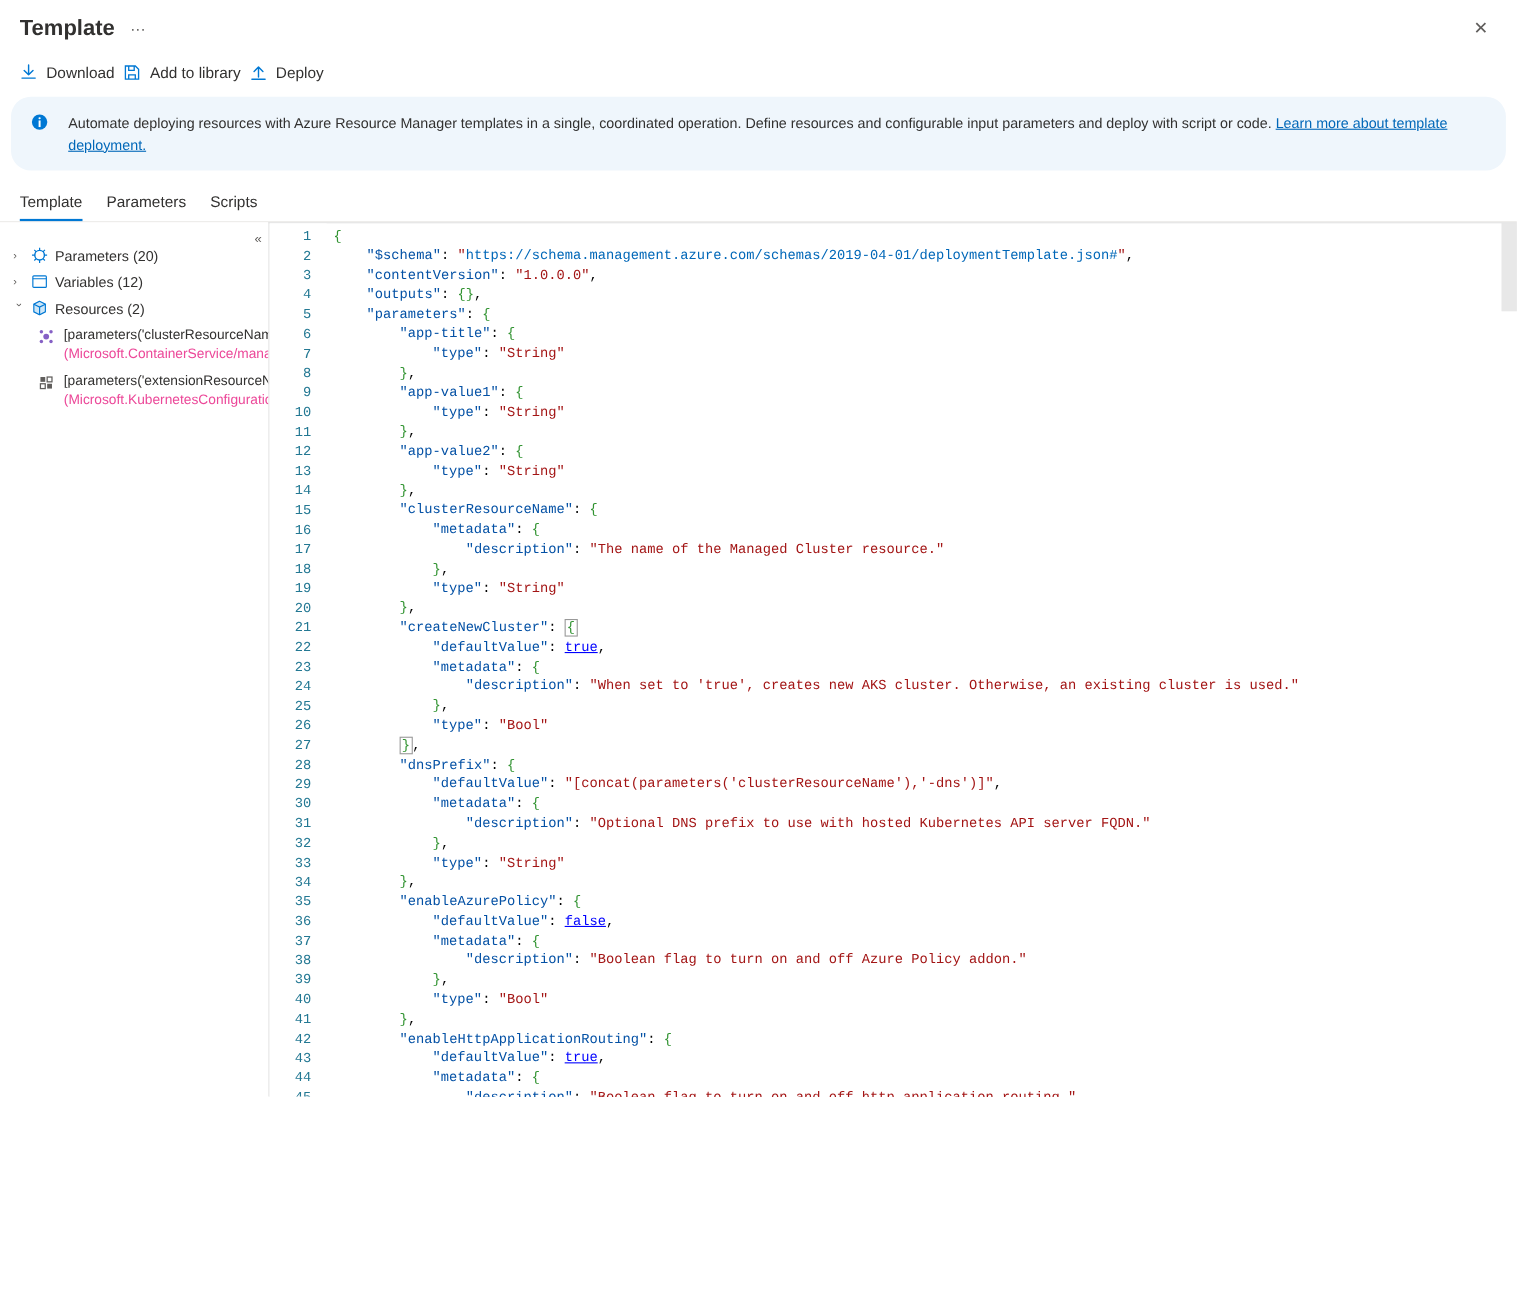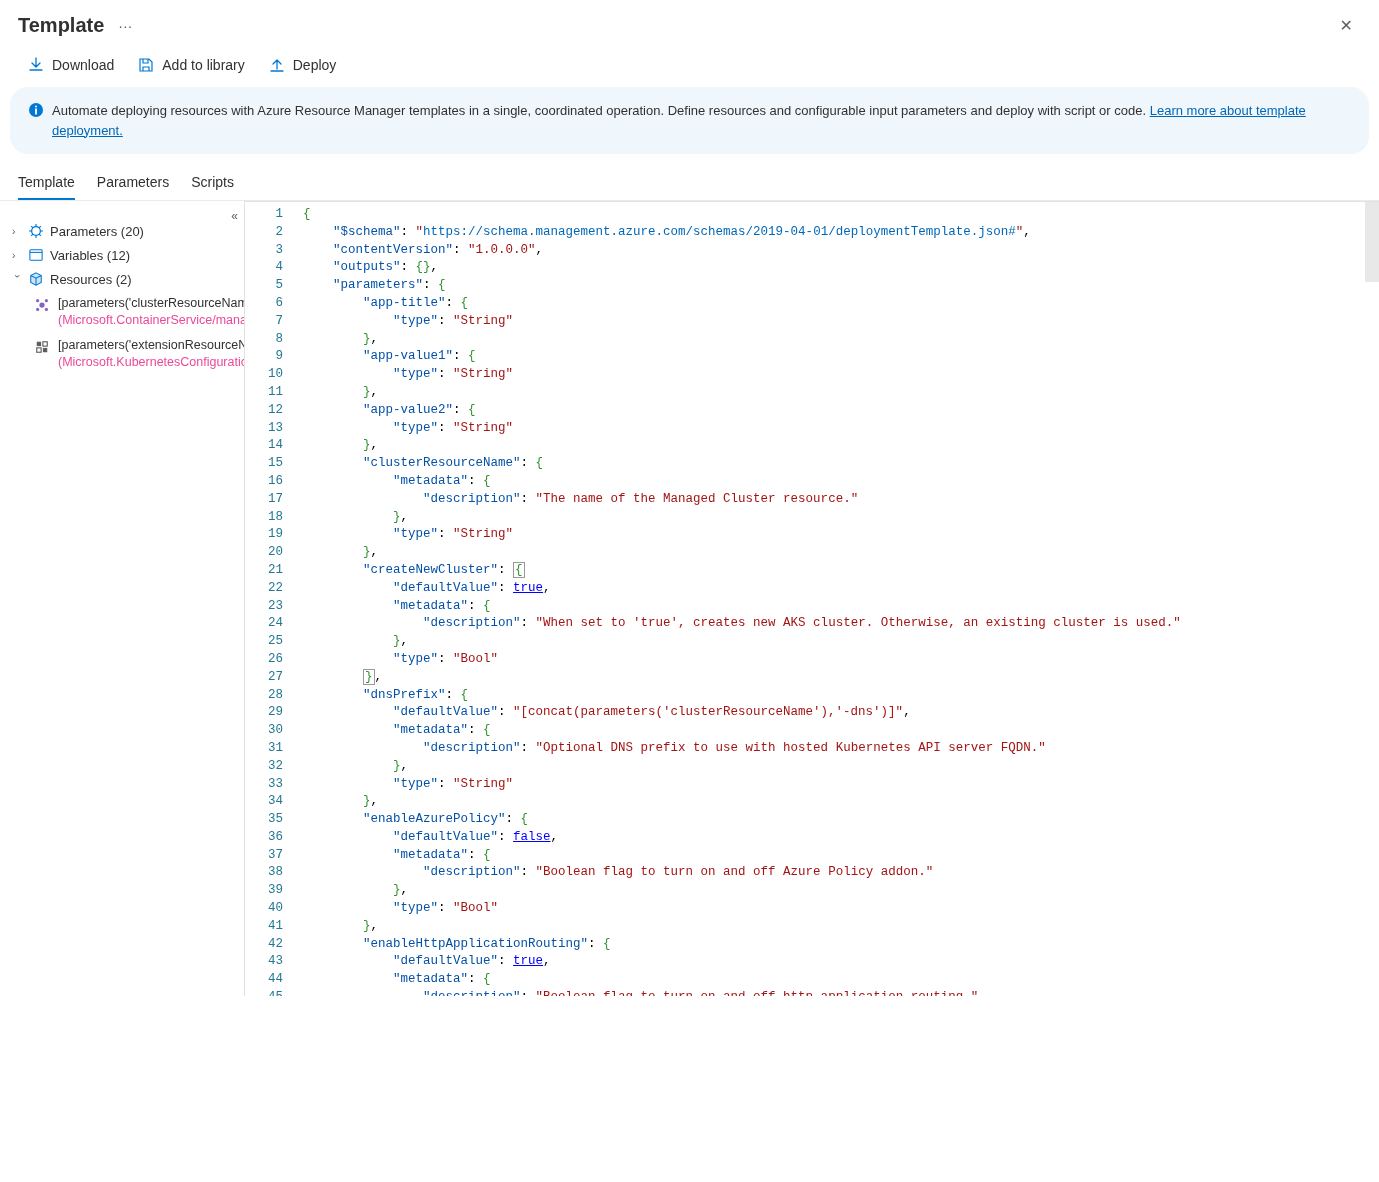"Download" .toolbar { gap: 24px -> 8px; padding: 10px 18px 14px 28px -> 10px 18px 14px 18px }
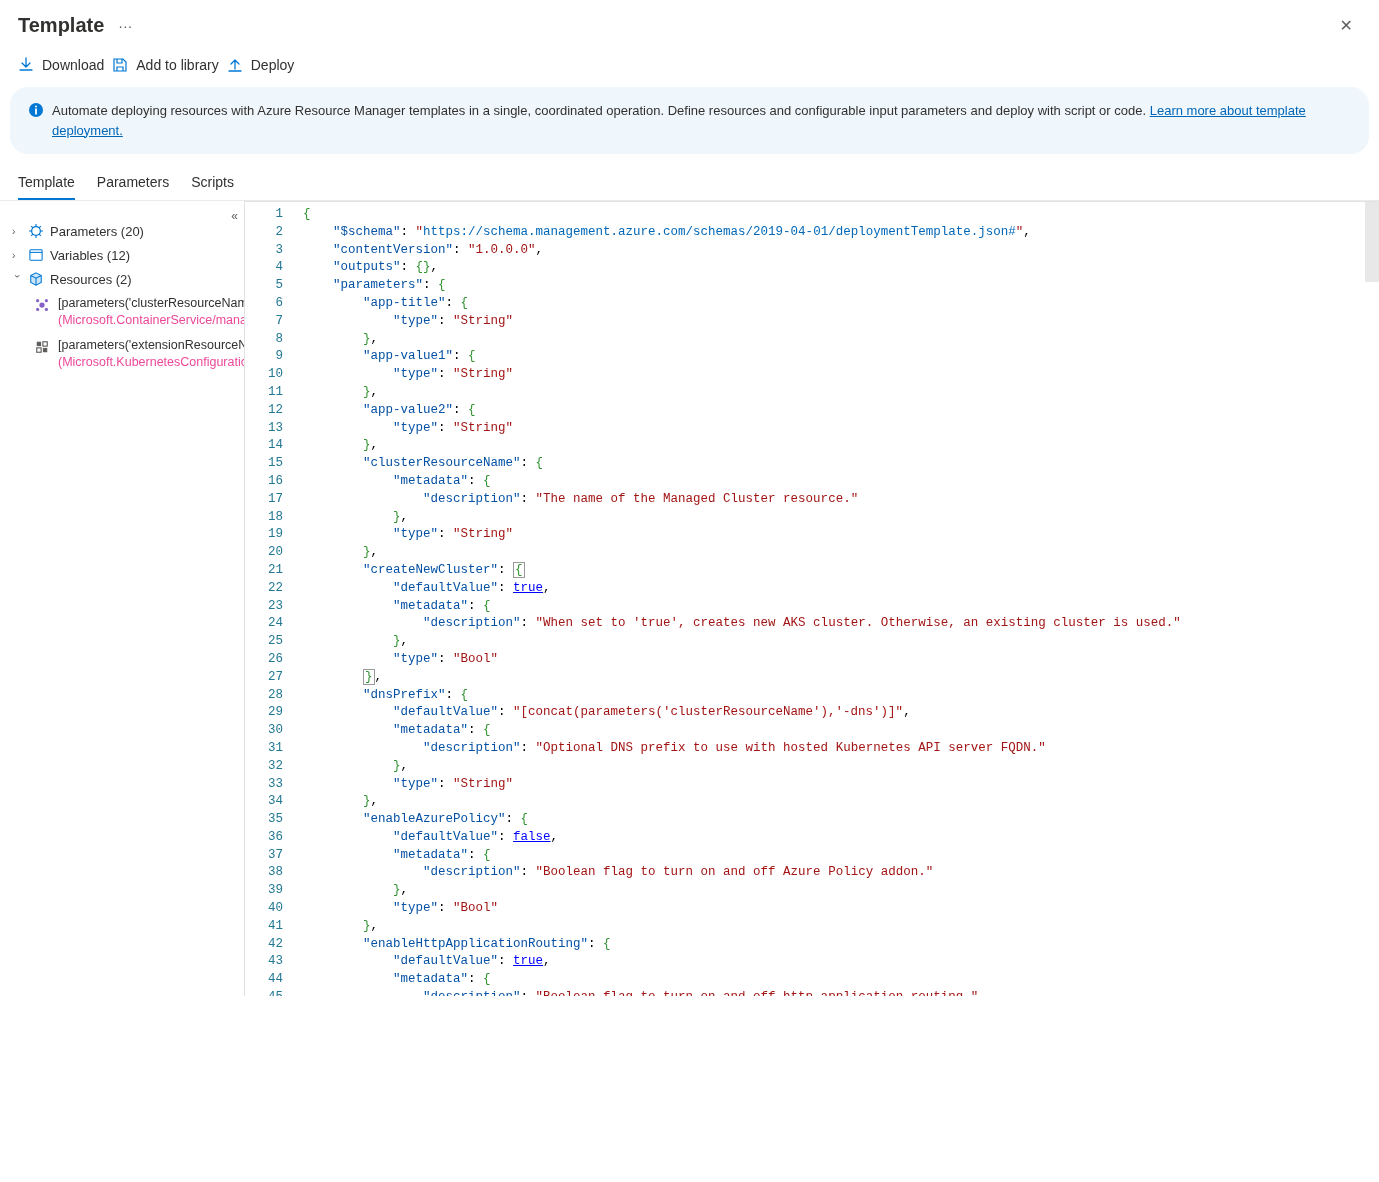"Automate deploying resources with Azure" .info-bar { gap: 8px -> 18px }
